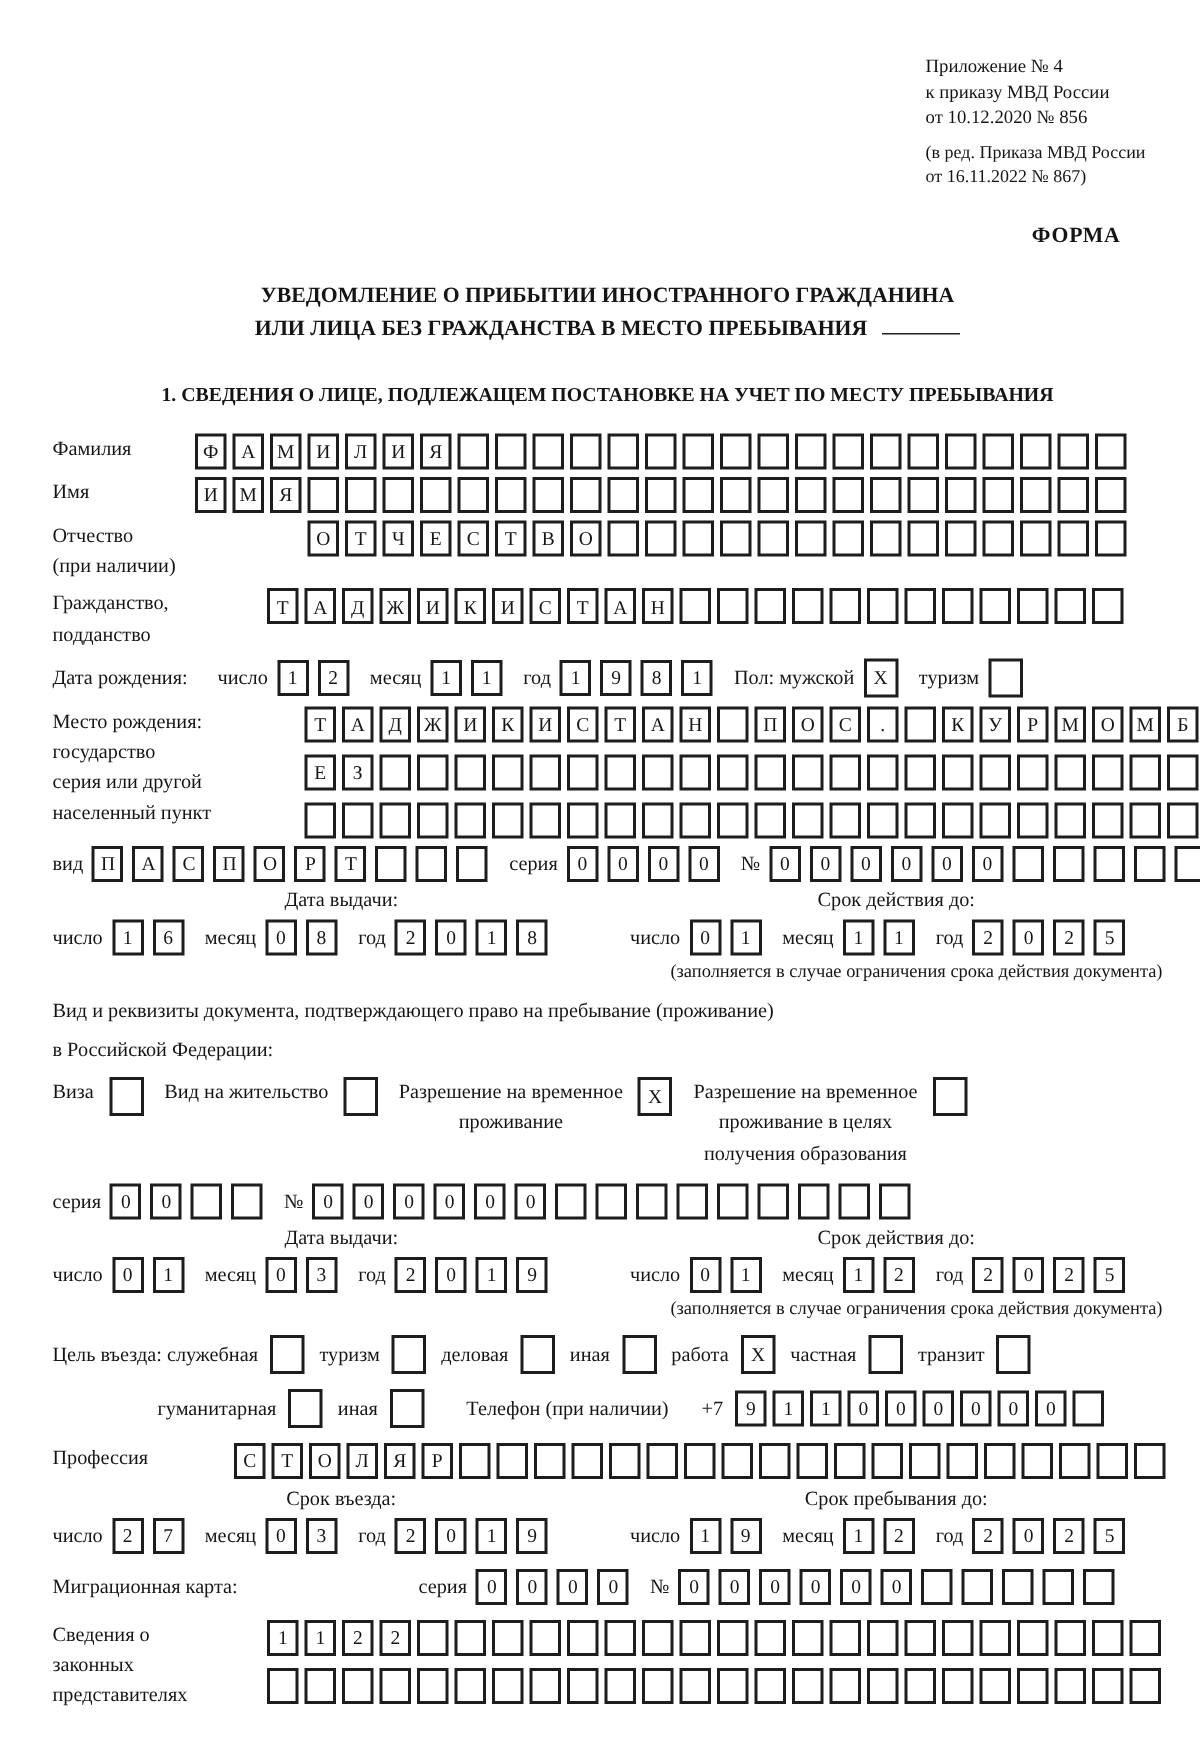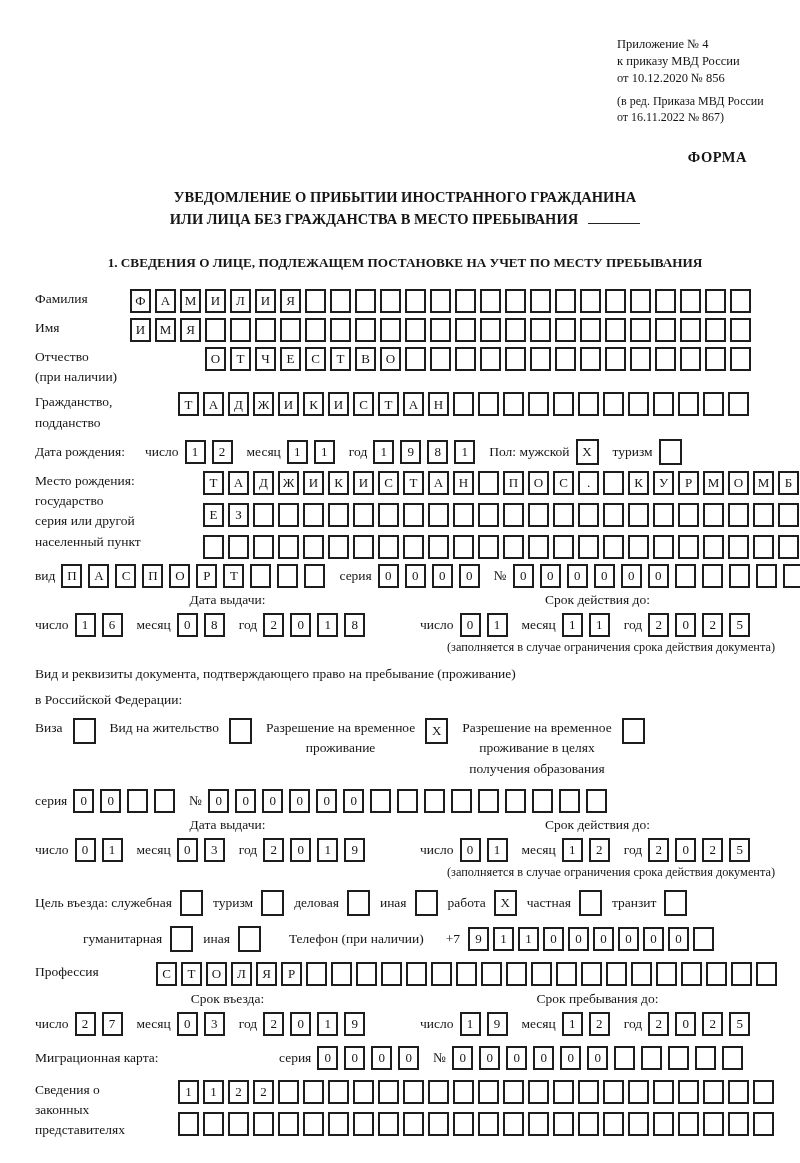"гуманитарная" span { margin-left: 48px -> 70px }
